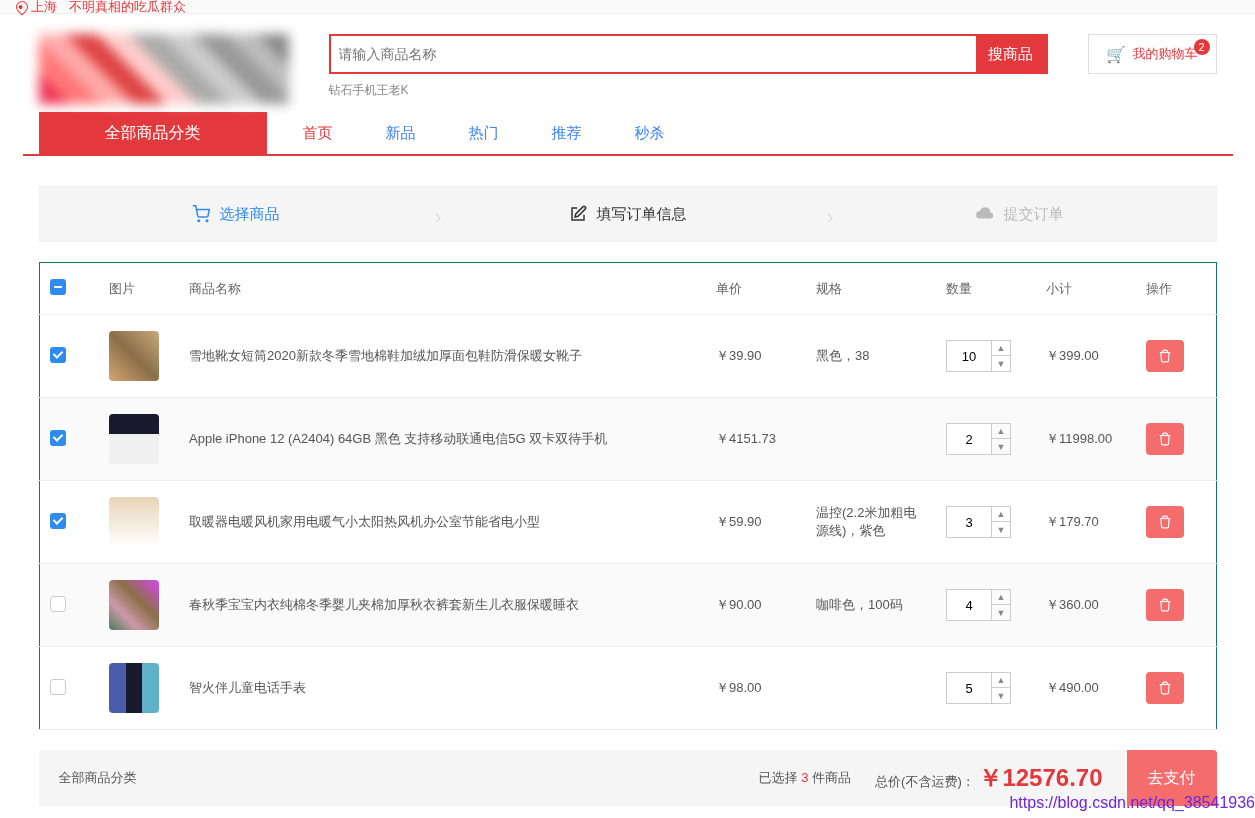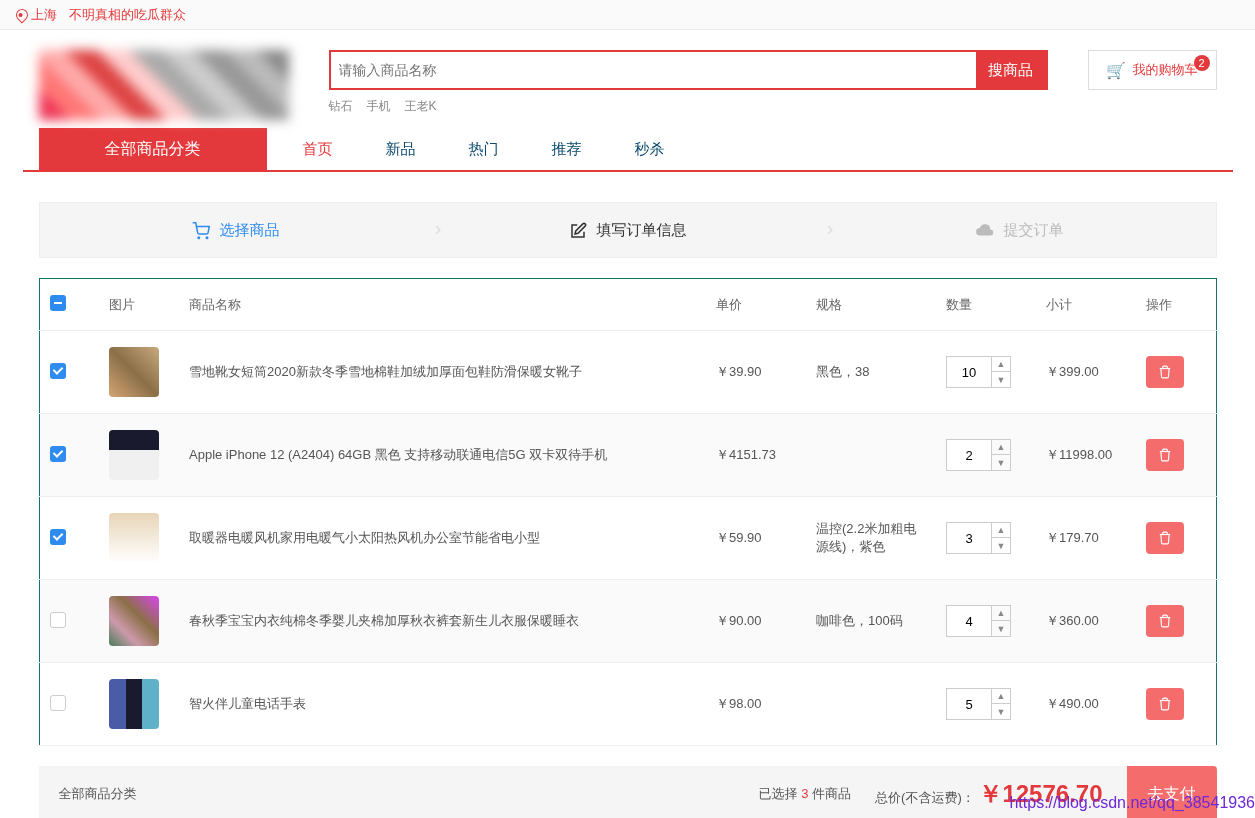"上海" .topbar { height: 30px -> 14px }
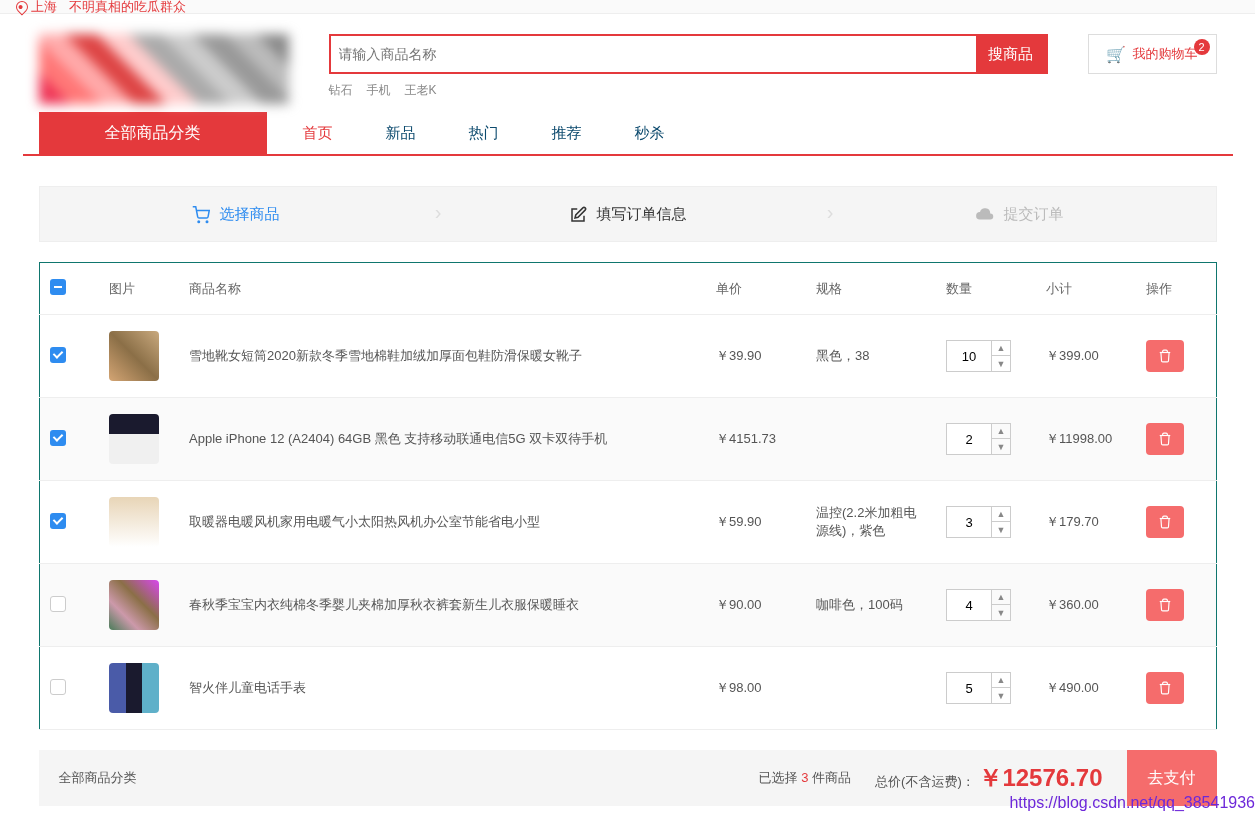"钻石" .hot-words { gap: 14px -> none }
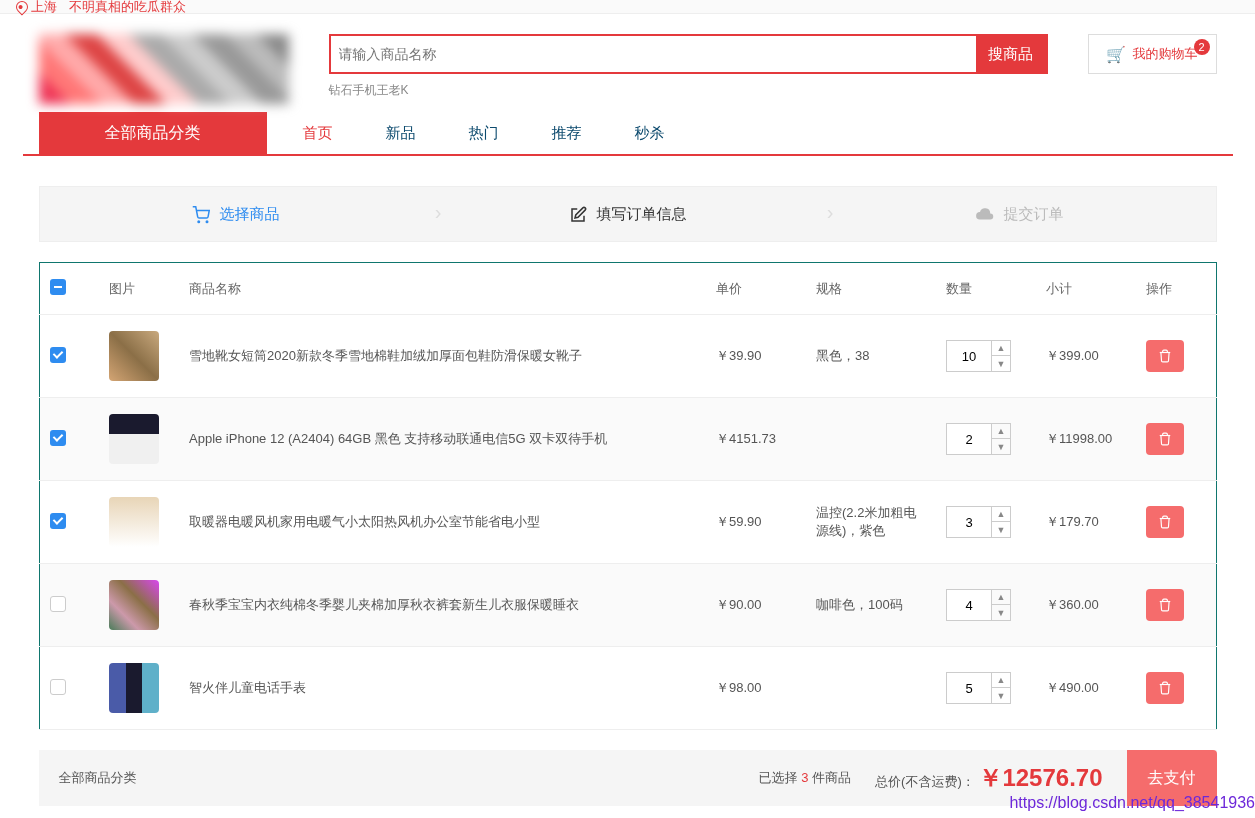"新品" .nav-links a { color: #0c4a6e -> #3b82f6 }
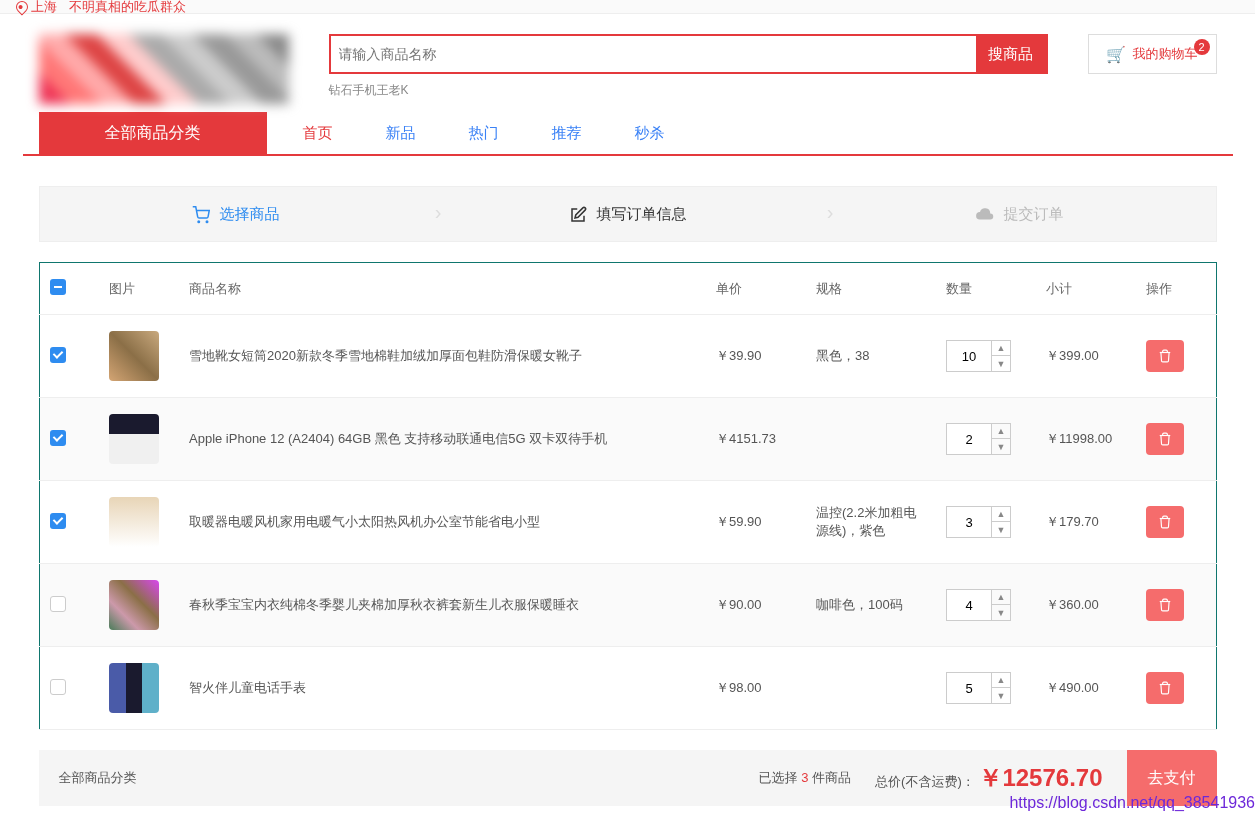"选择商品" .step { align-items: flex-end -> flex-start }
